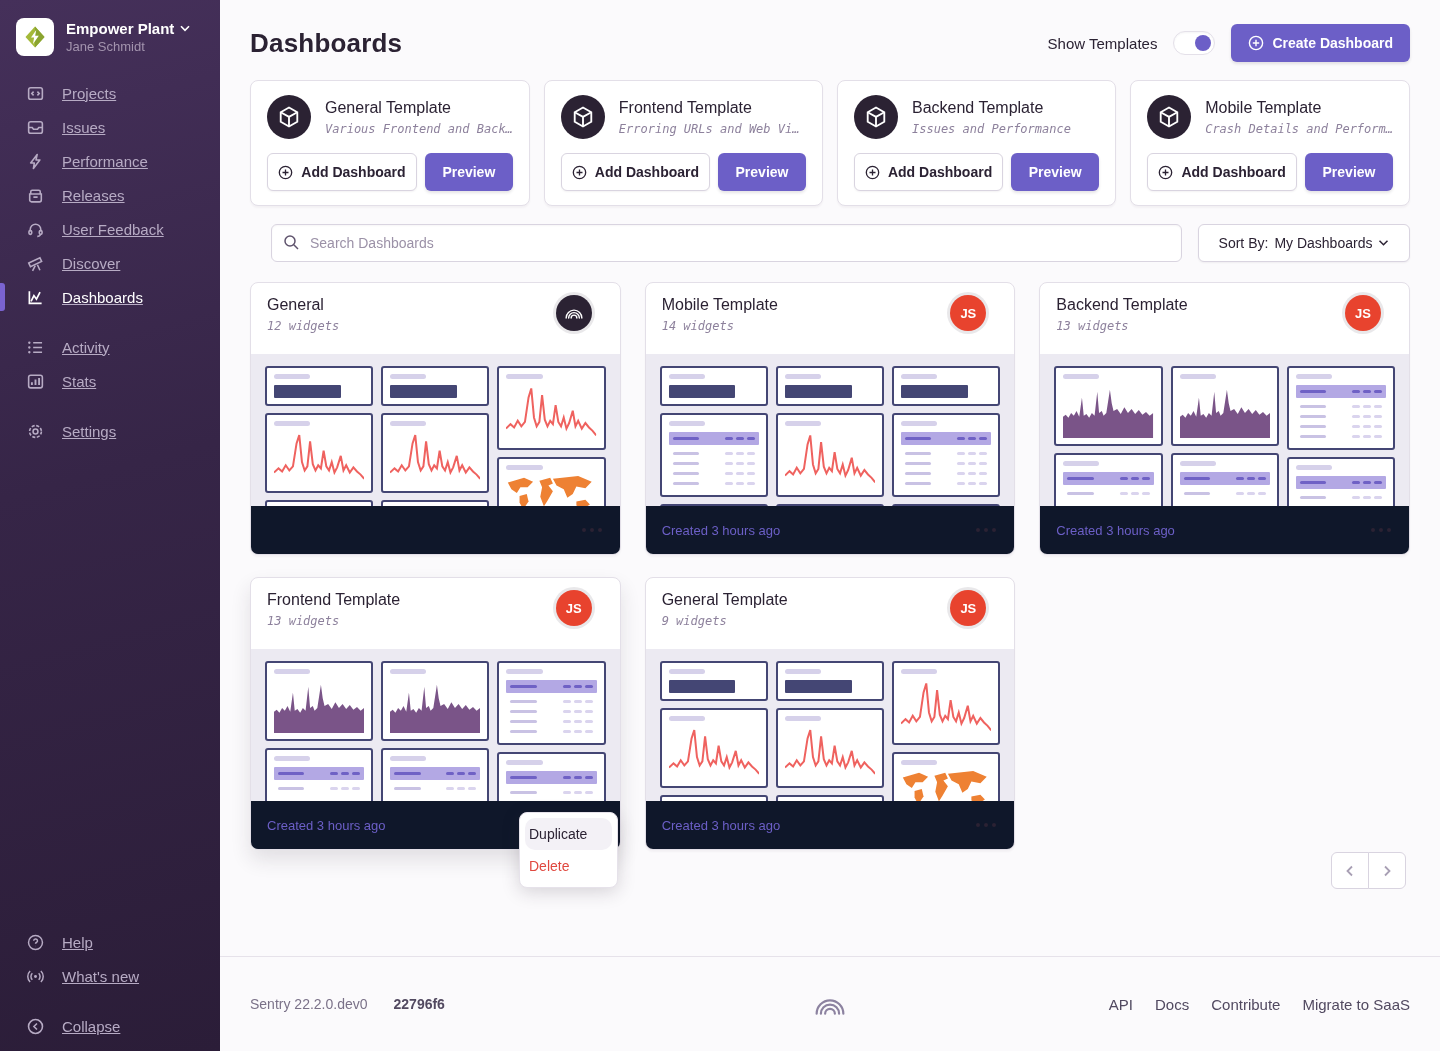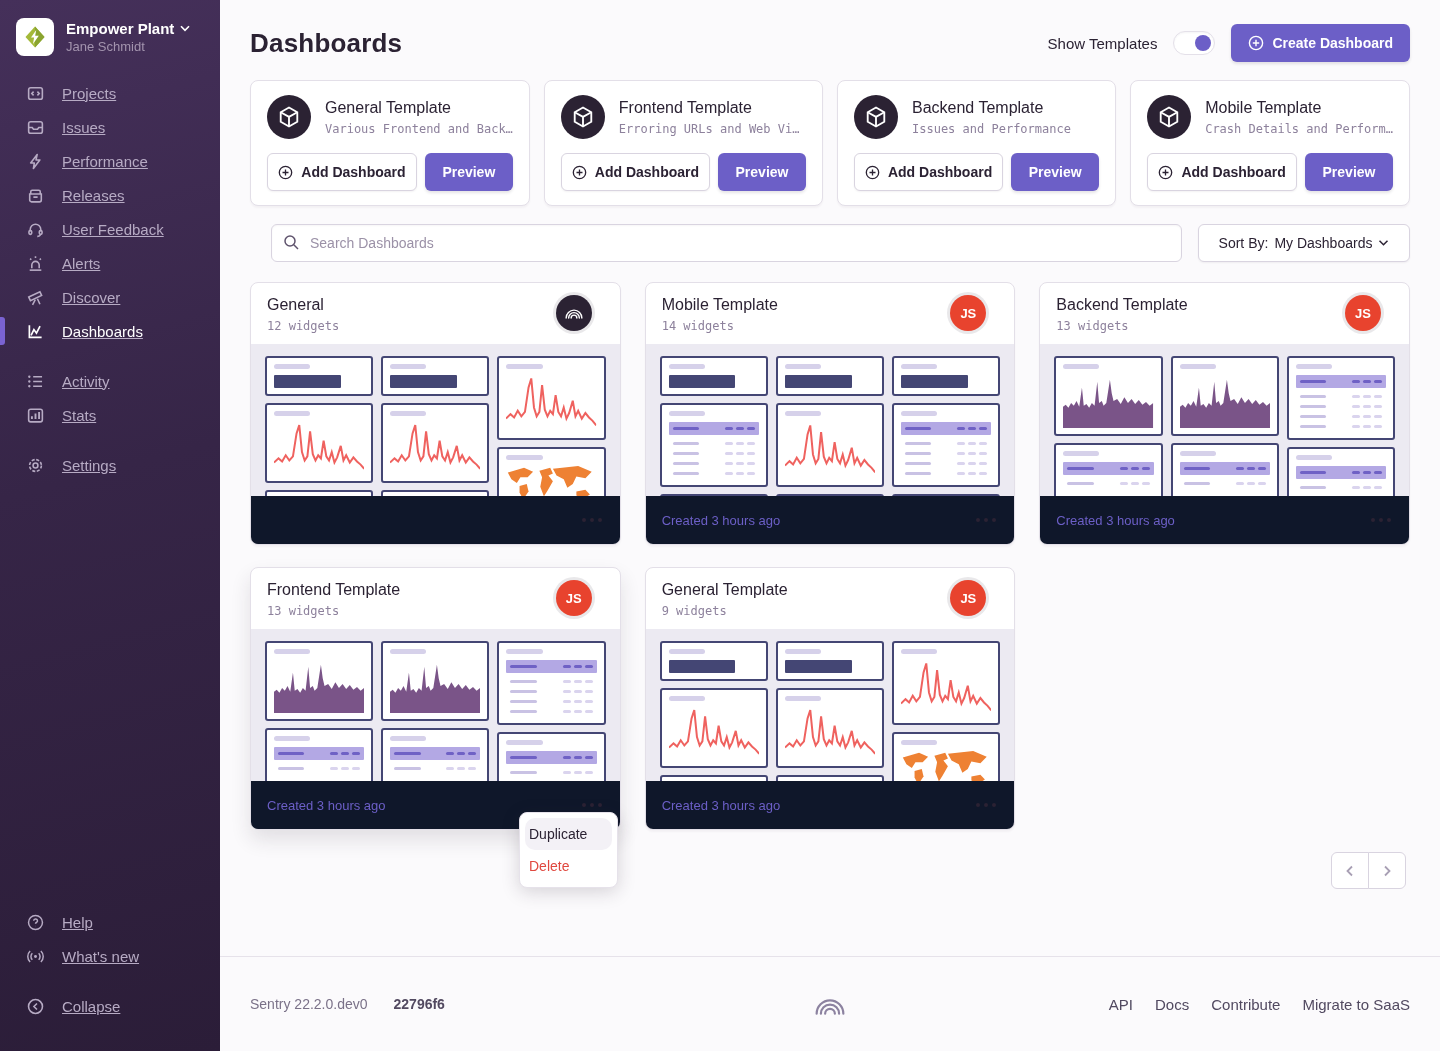"Various Frontend and Back…" .mono { font-style: none -> italic }
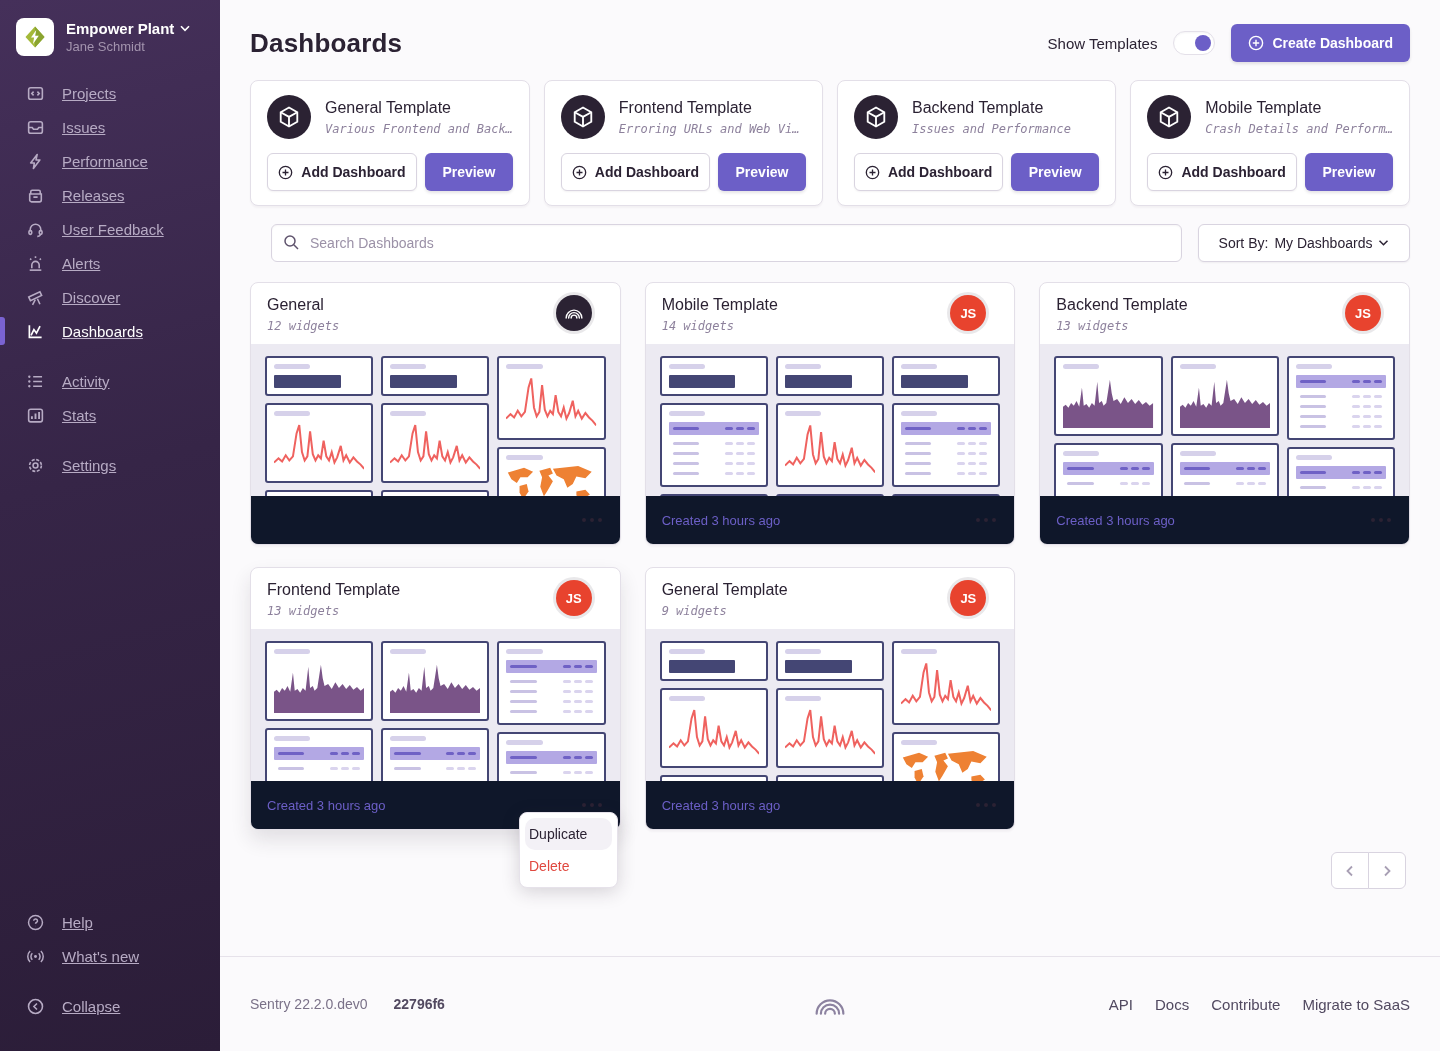"Alerts" div.nav-item { html: <div> <svg> <path></path> <path></path> <path></path> </svg> <span>Alerts</span> </div> -> none }
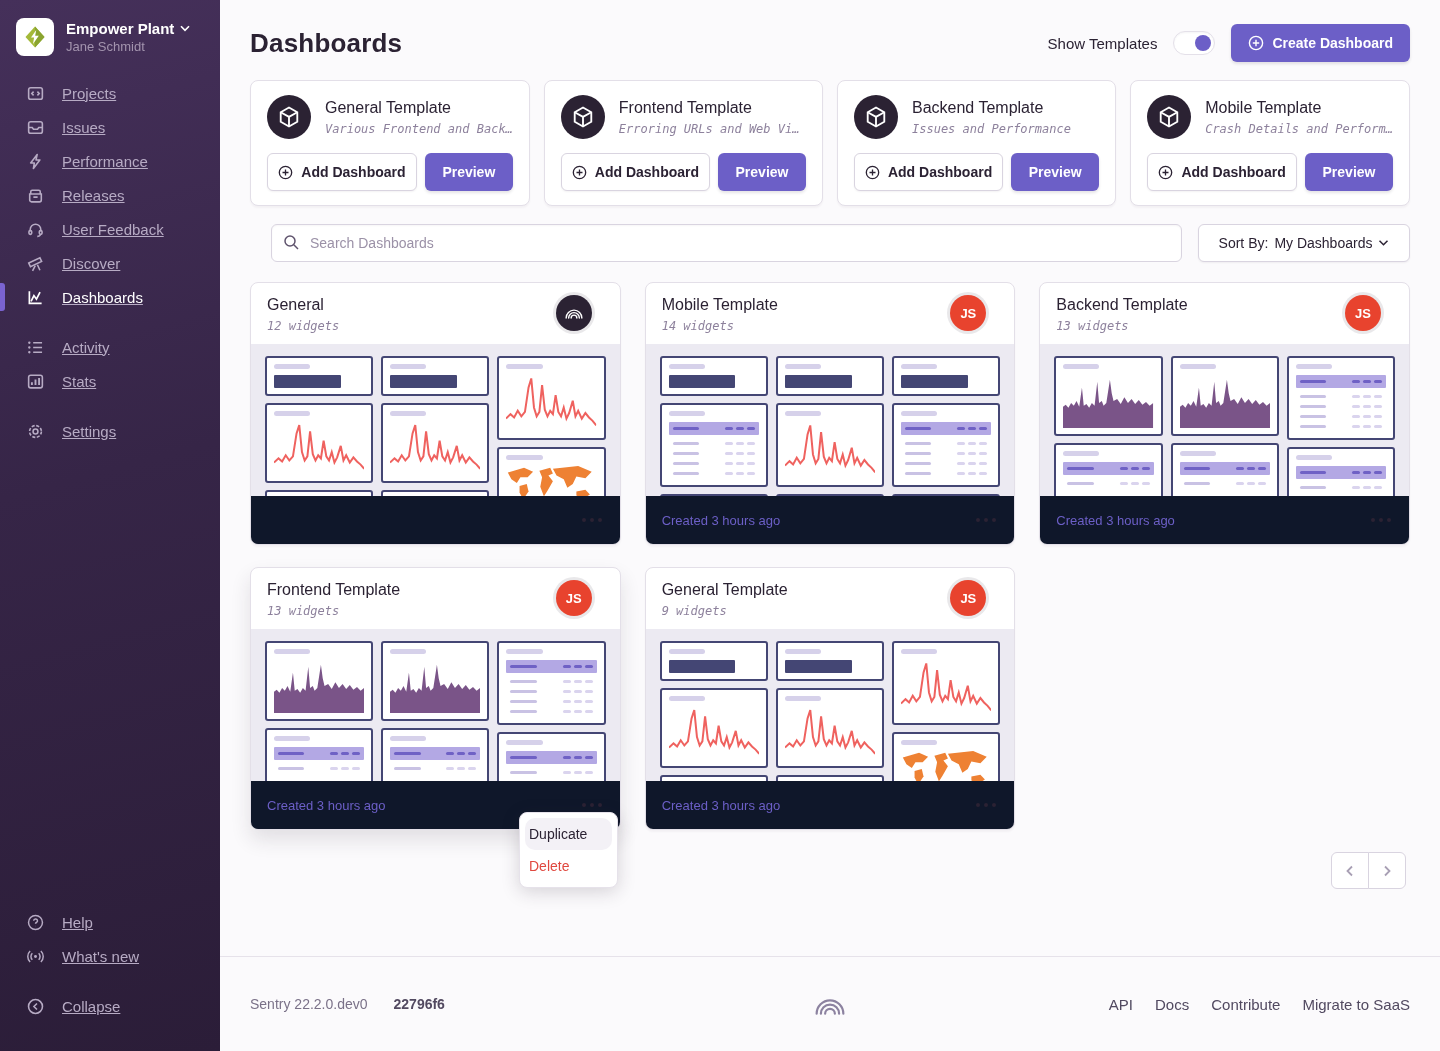"General" .dcard-head { padding: 13px 16px 11px -> 13px 16px 21px }
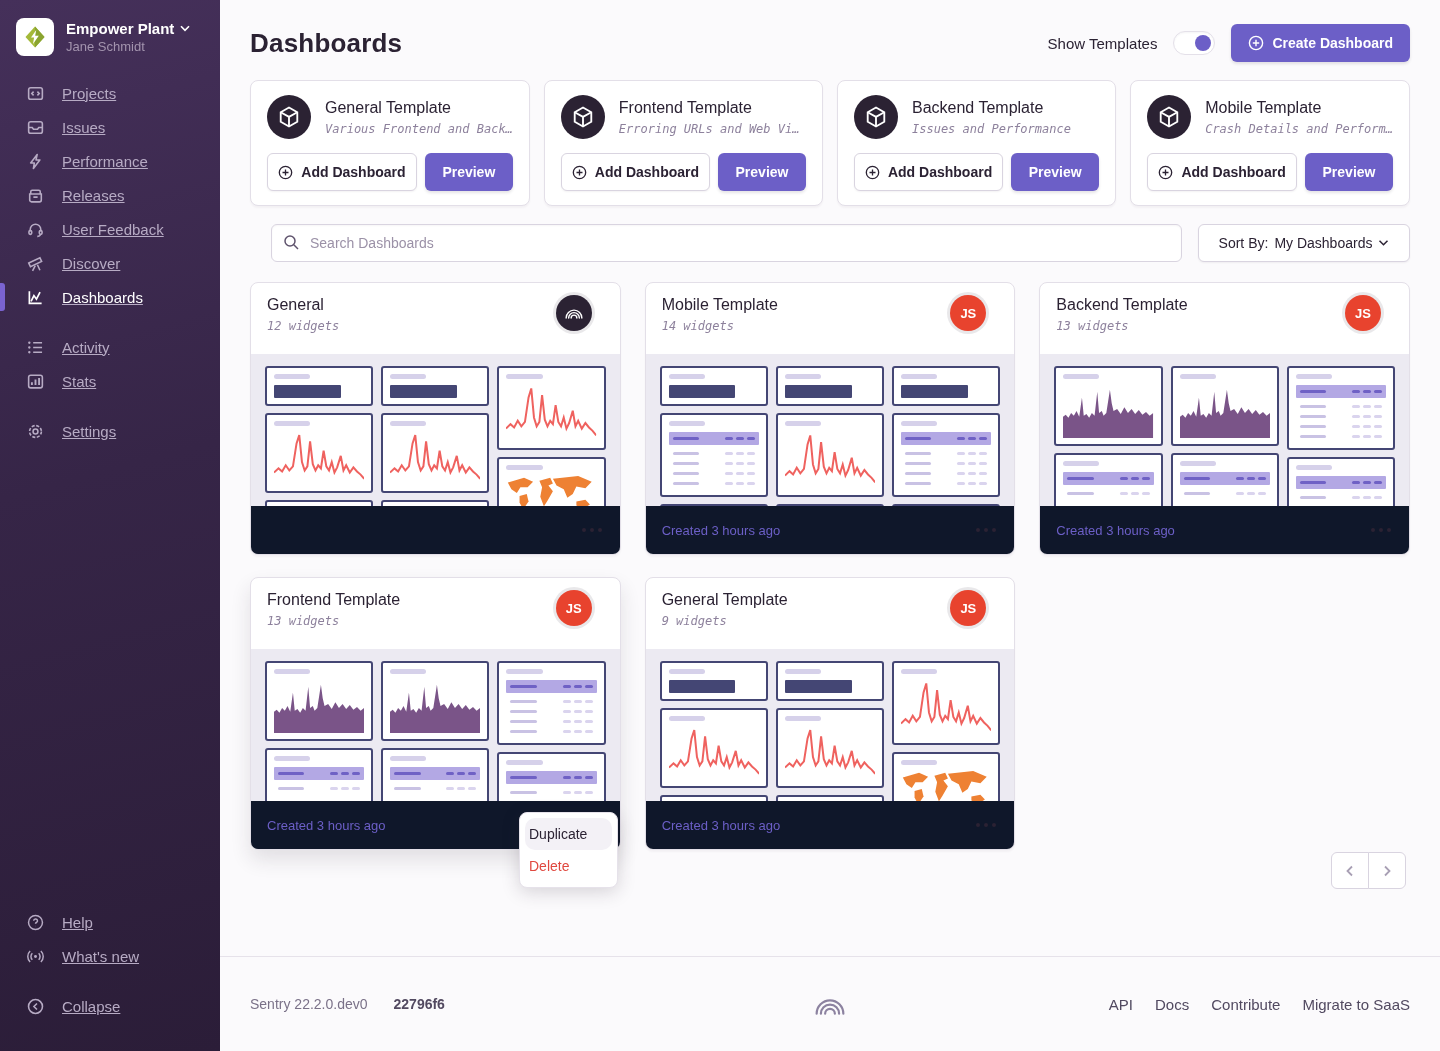"Help" .sidebar-bottom { padding-bottom: 28px -> 8px }
